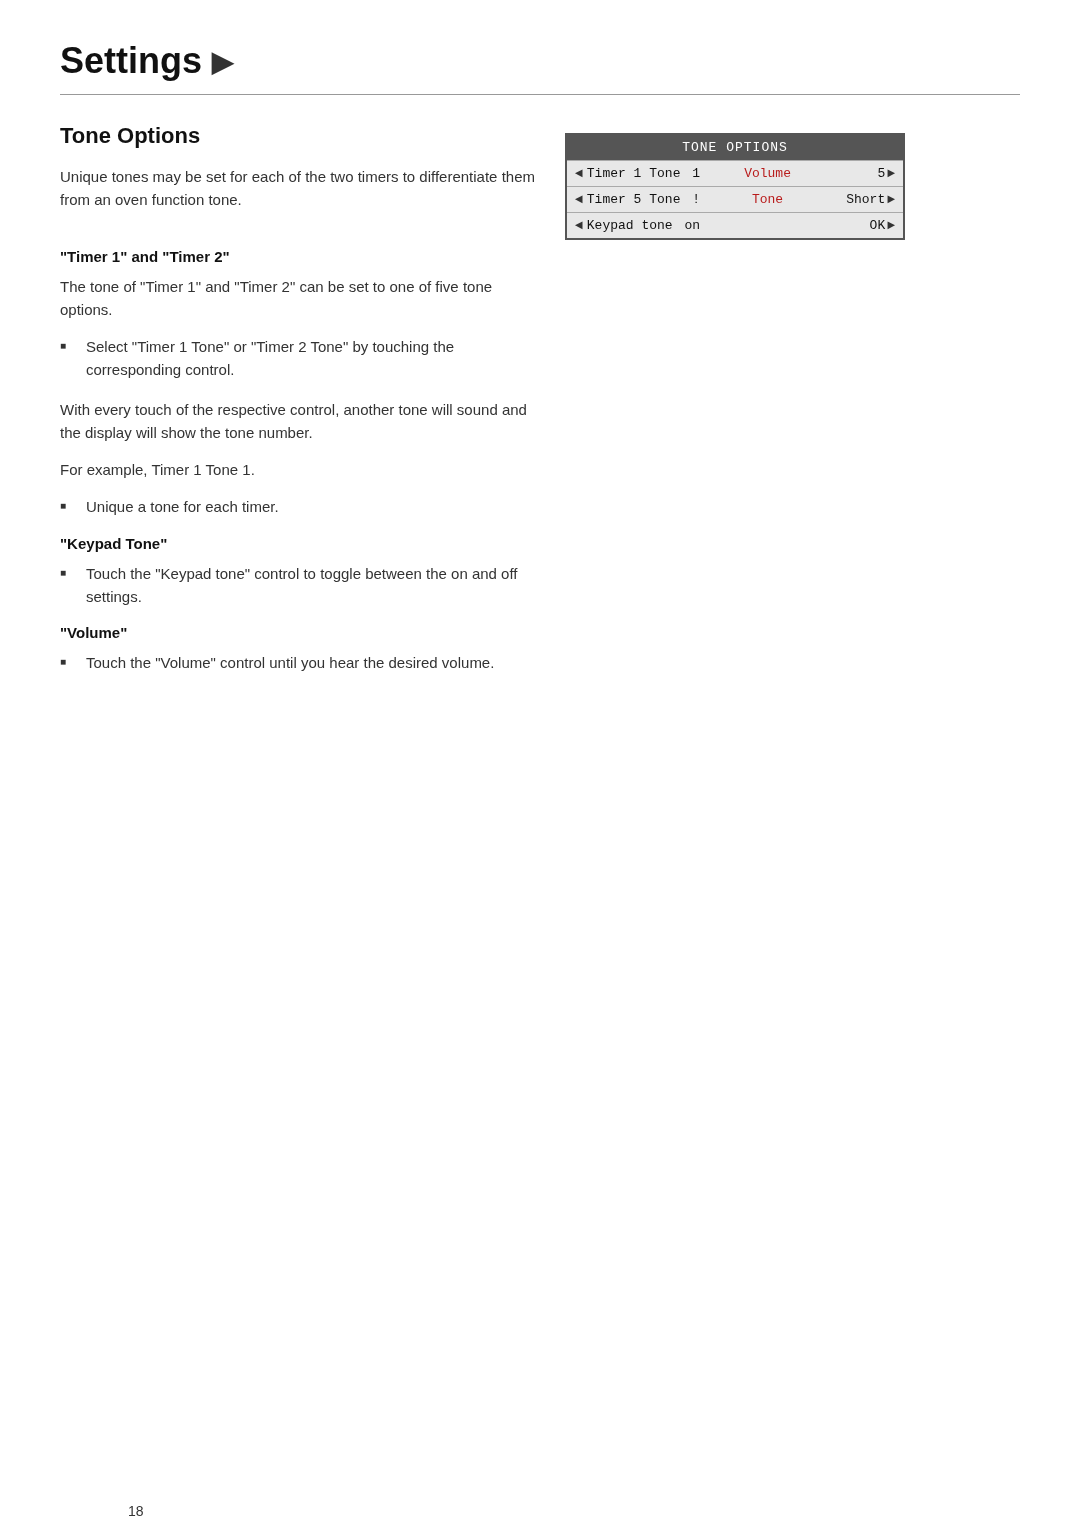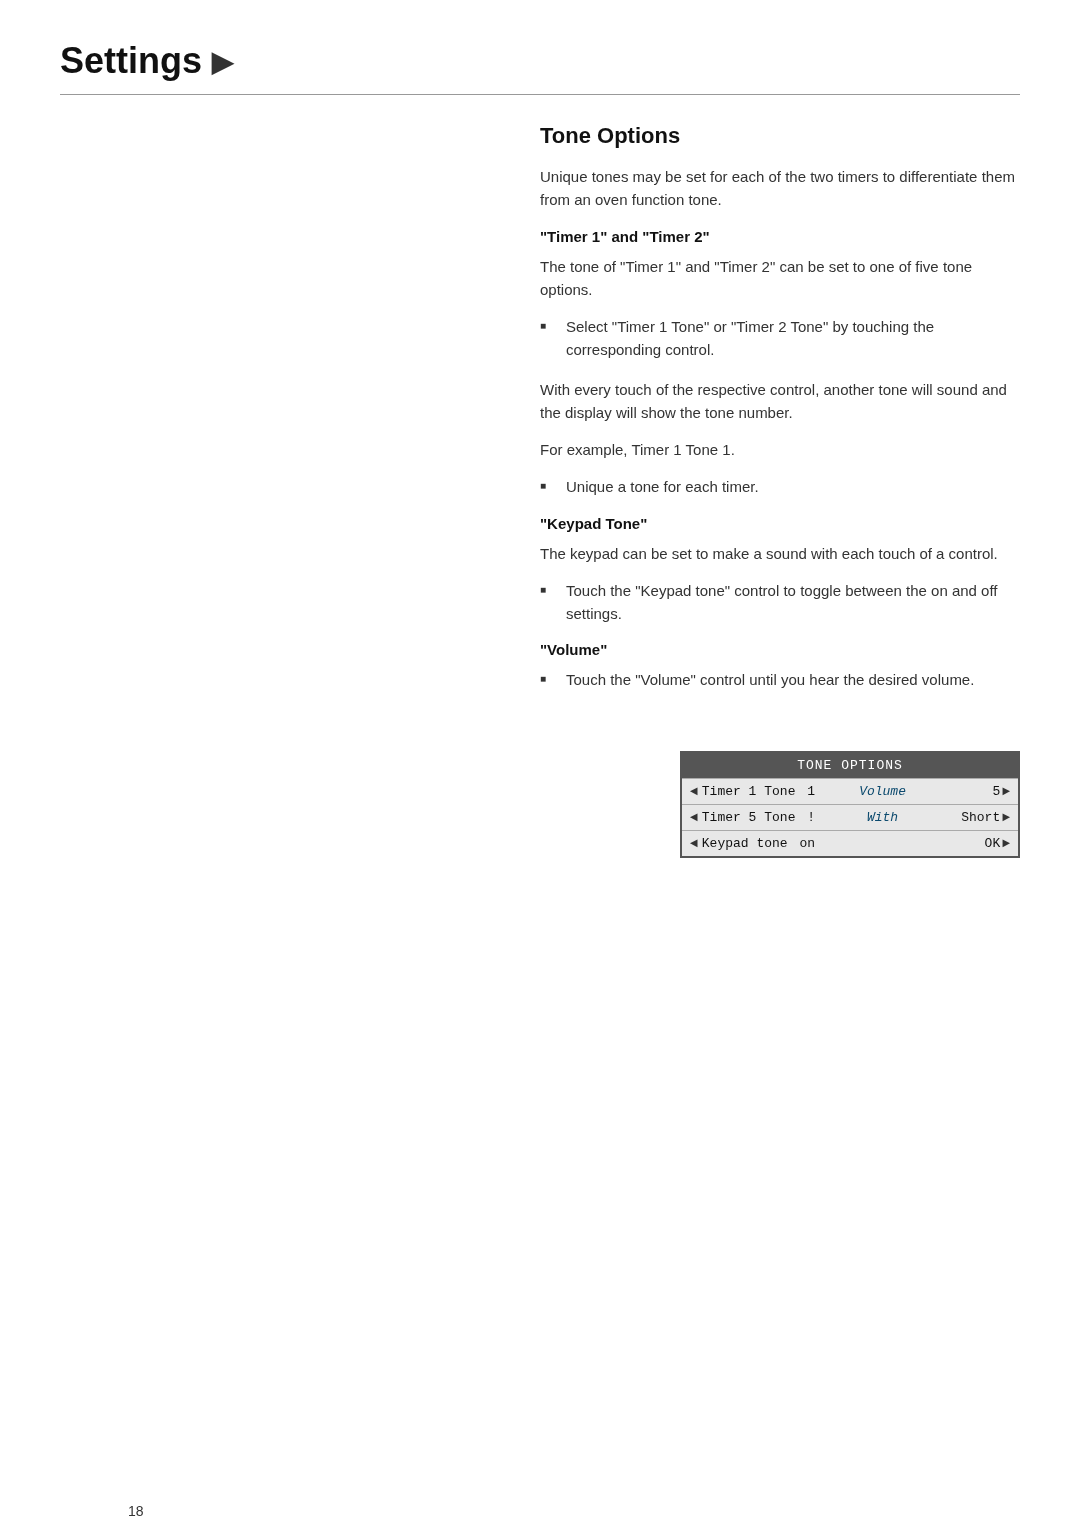"Tone Options" .content-layout { align-items: flex-end -> flex-start; flex-direction: column -> none; gap: 33px -> 25px }
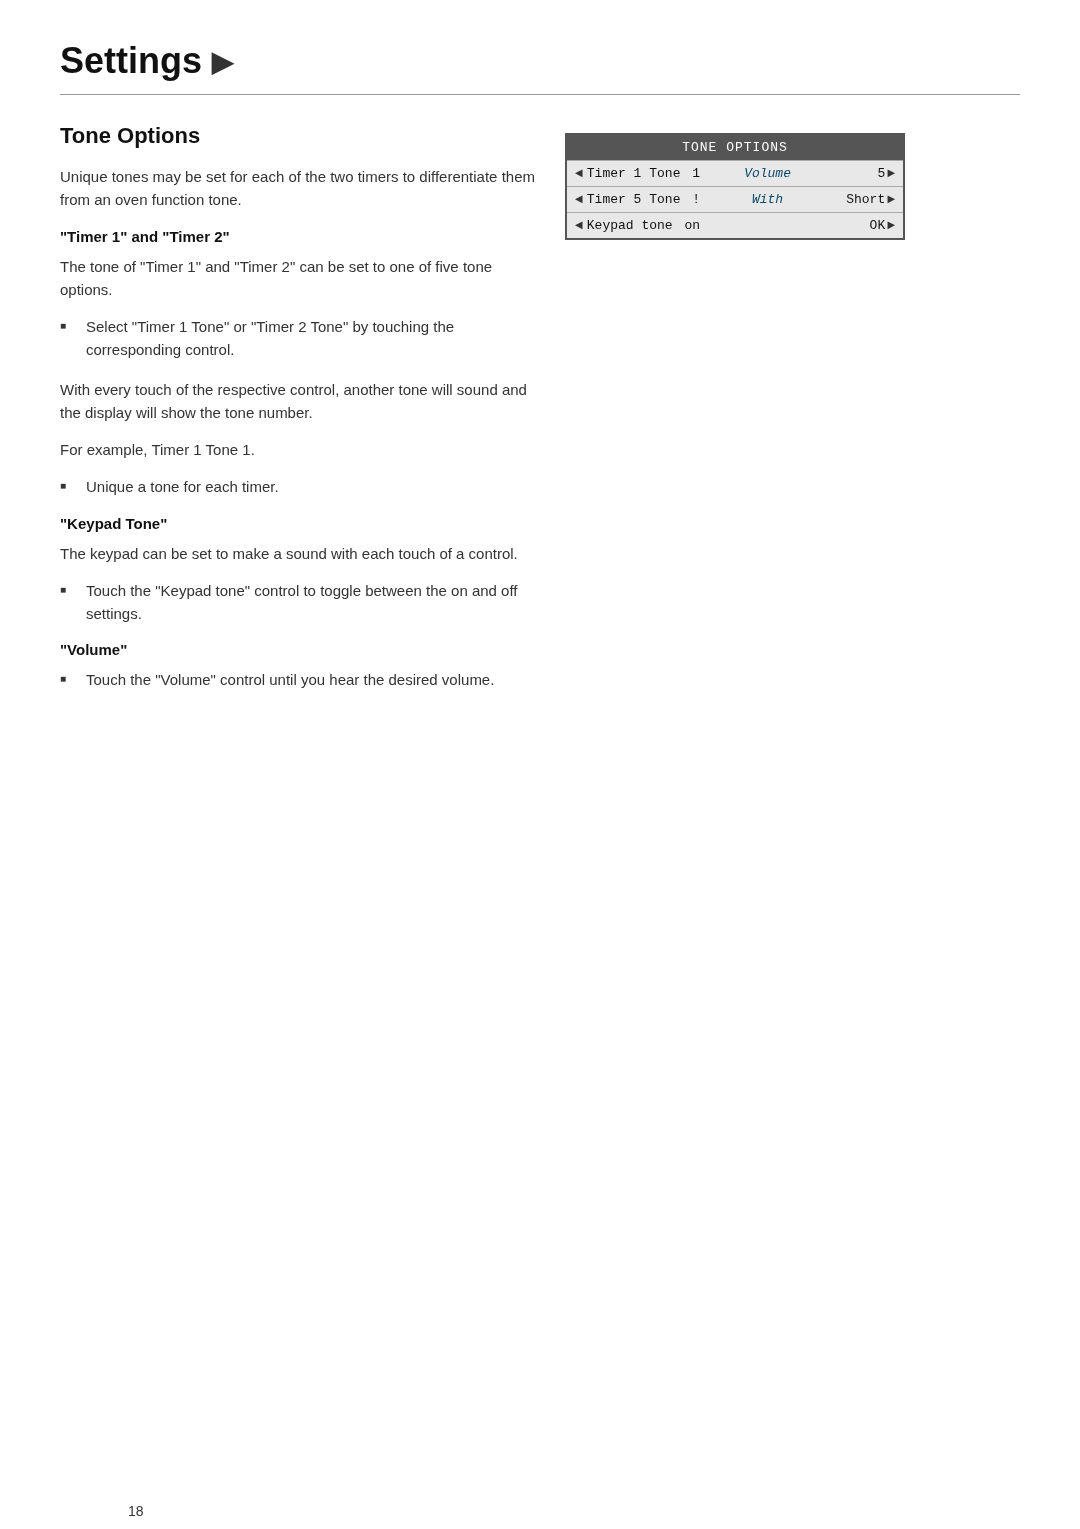"Unique tones may be set" .intro-text { margin-bottom: 16px -> 36px }
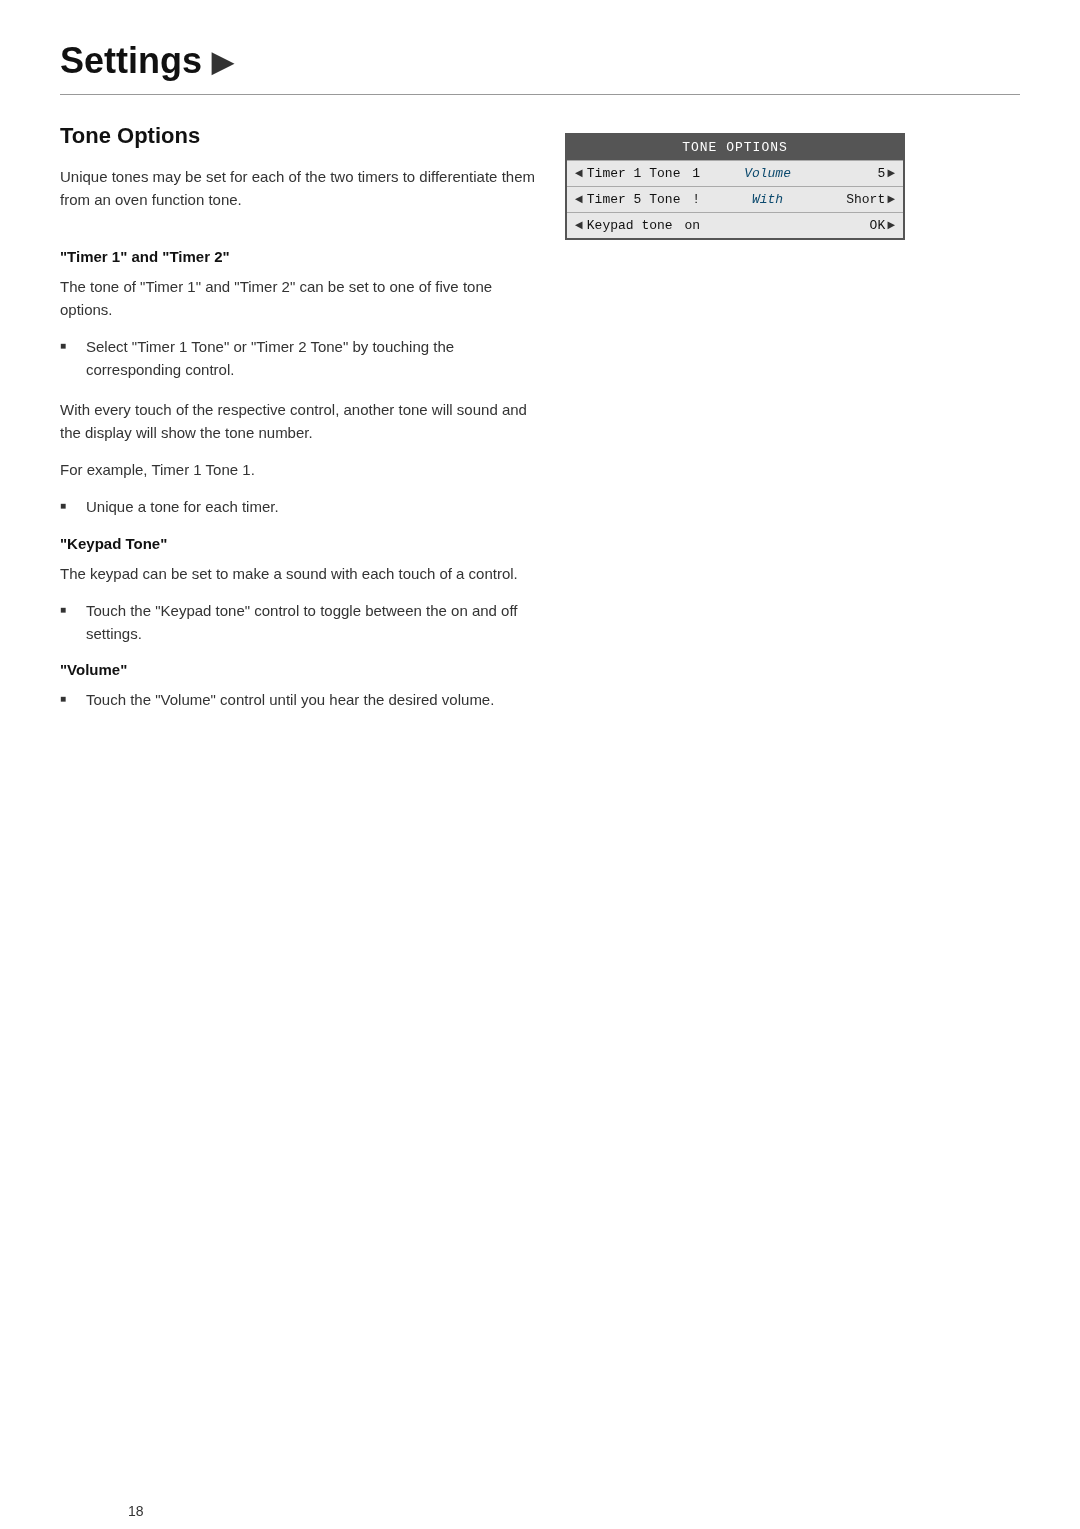"Volume" .tone-row-center { color: #0c4a6e -> #b91c1c; font-style: italic -> none }
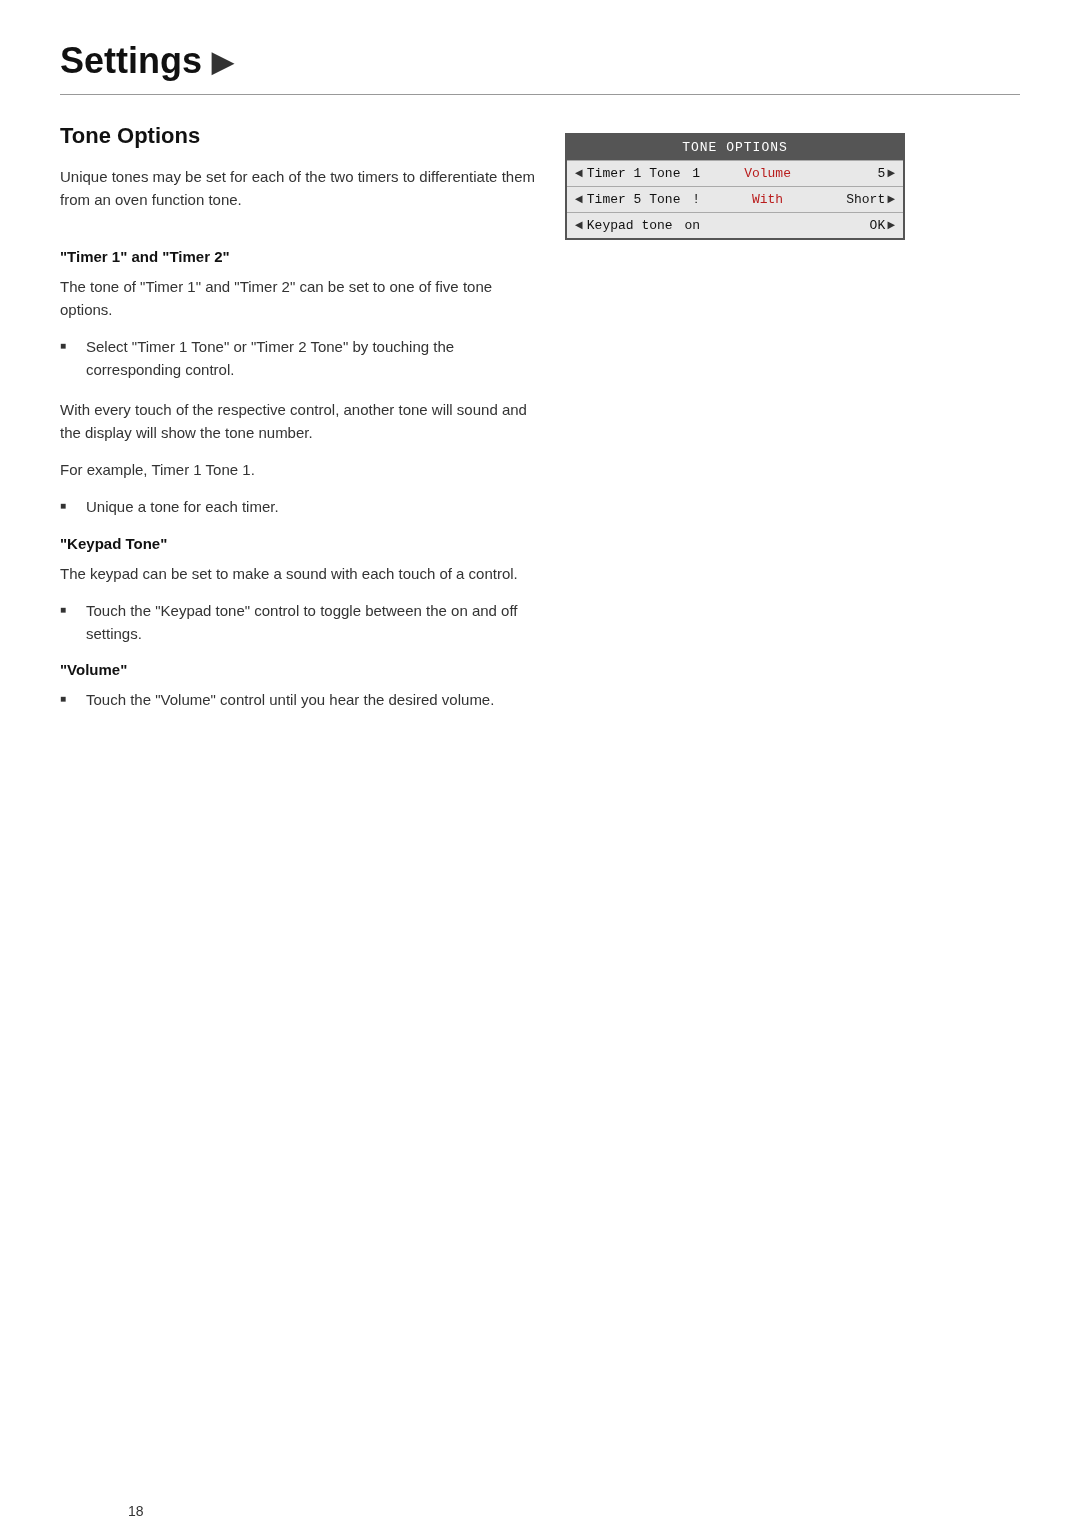"With" div.tone-row-center { text: With -> Tone }
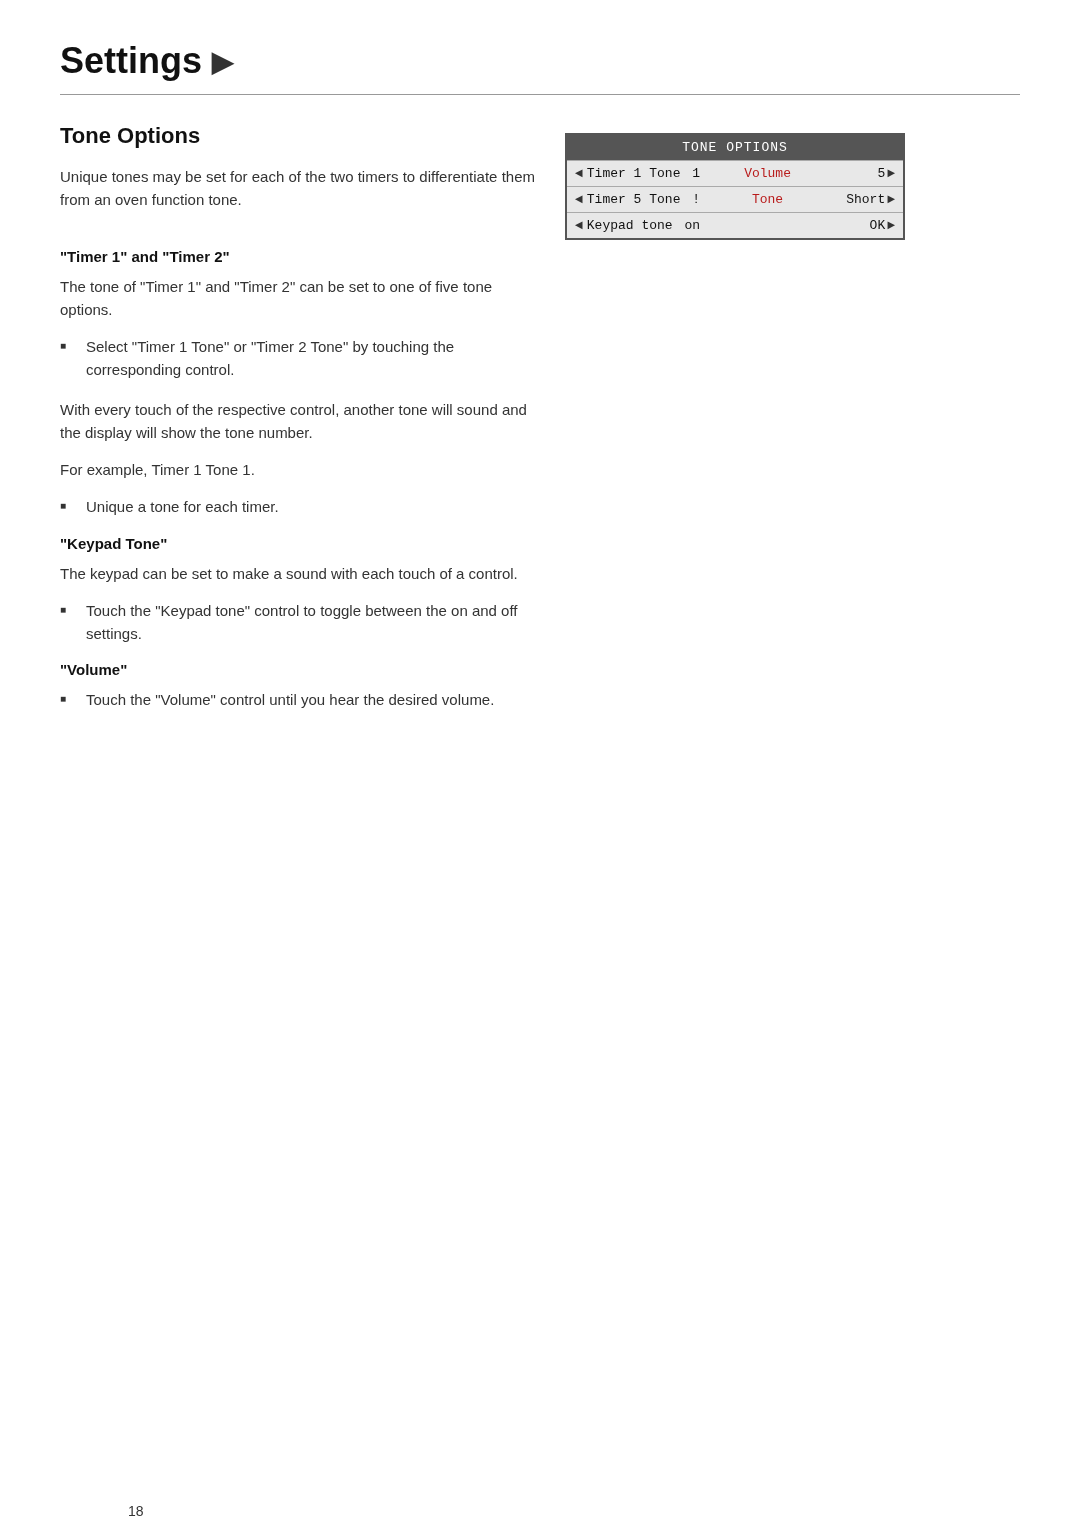"The keypad can be set" p.body-text { html: <p>The keypad can be set to make a sound with each touch of a control.</p> -> none }
